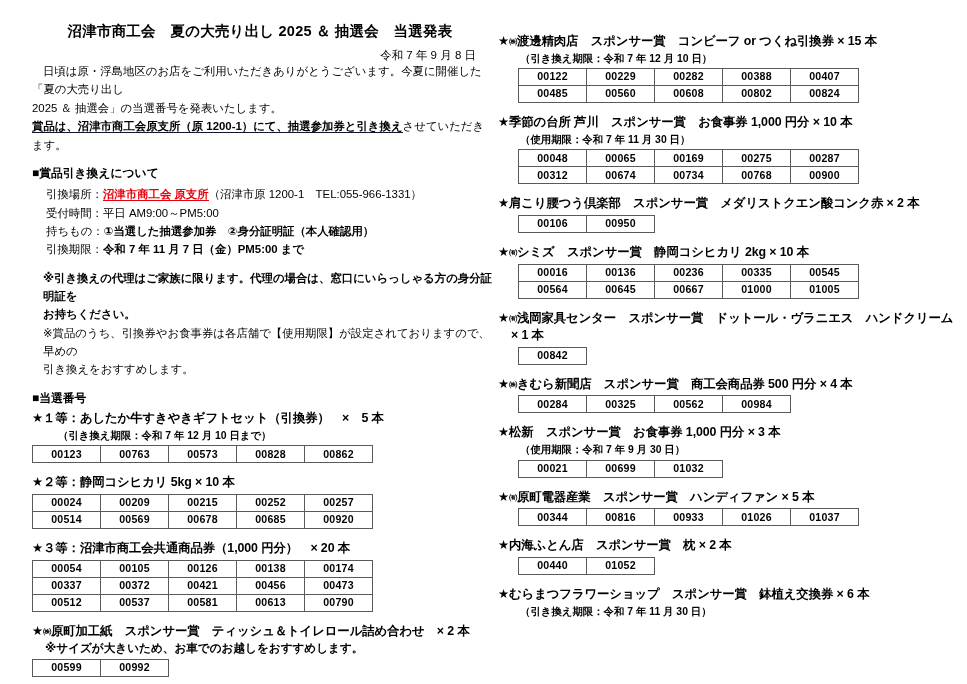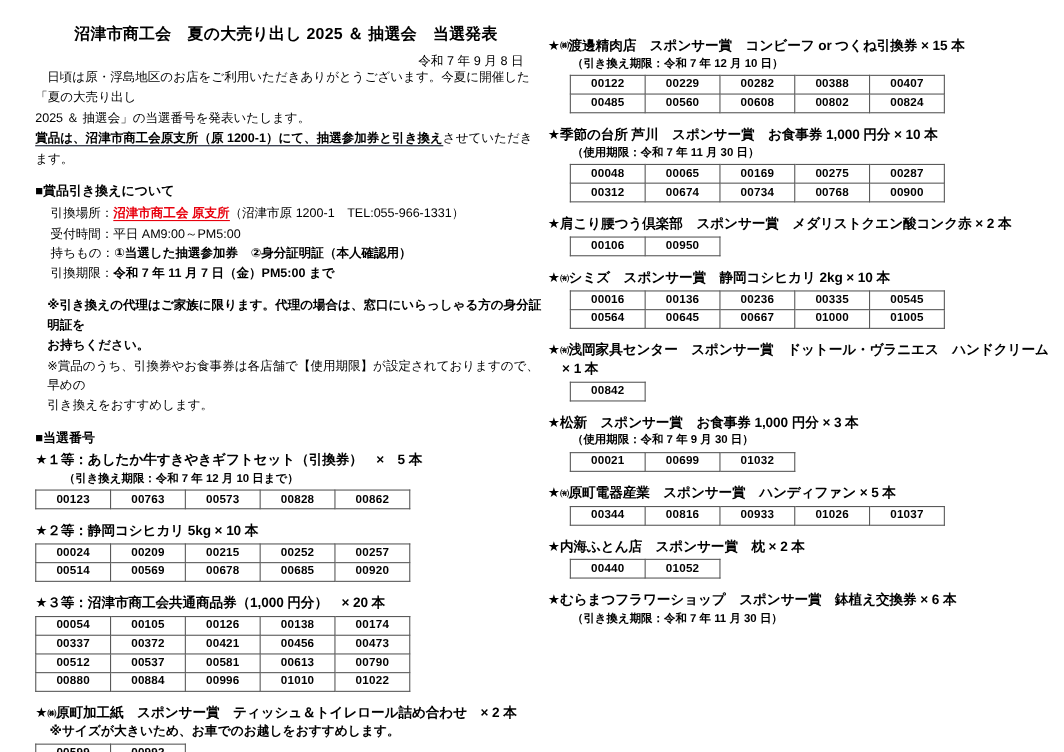"★㈱きむら新聞店 スポンサー賞 商工会商品券 500 円分" div.prize { html: none -> <div> <div><span>★</span><span>㈱</span><span>きむら新聞店 スポンサー賞 商工会商品券 500 円分 × 4 本</span></div> <table> <tbody> <tr> <td>00284</td> <td>00325</td> <td>00562</td> <td>00984</td> </tr> </tbody> </table> </div> }
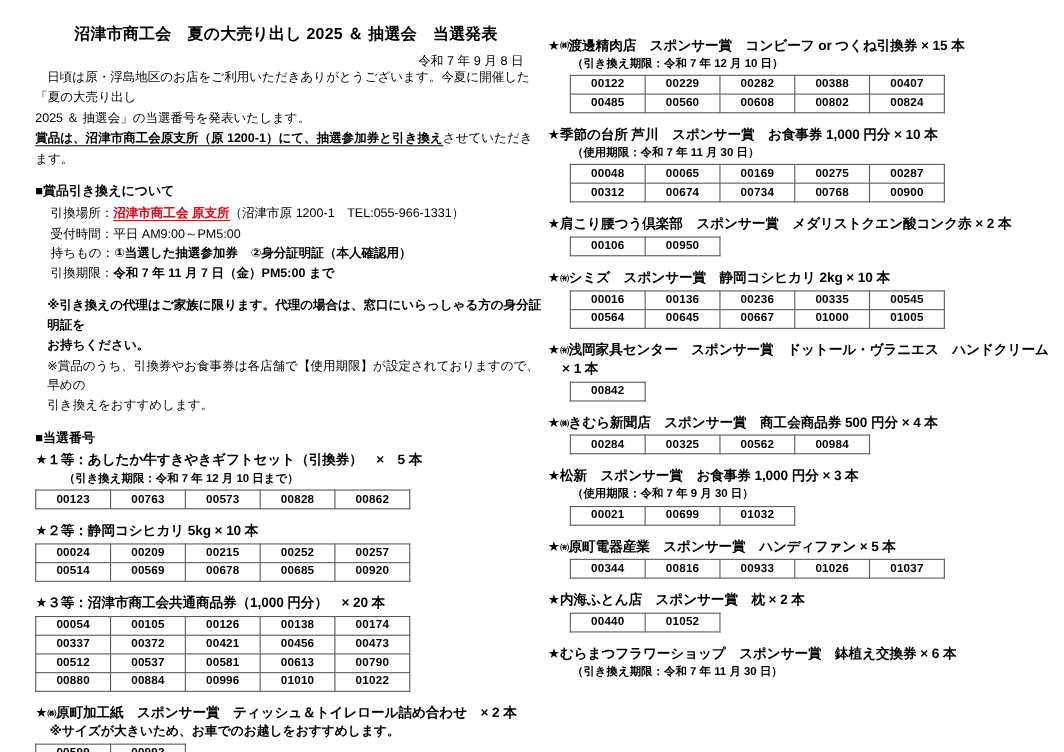"00880" tr { html: <tr> <td>00880</td> <td>00884</td> <td>00996</td> <td>01010</td> <td>01022</td> </tr> -> none }
